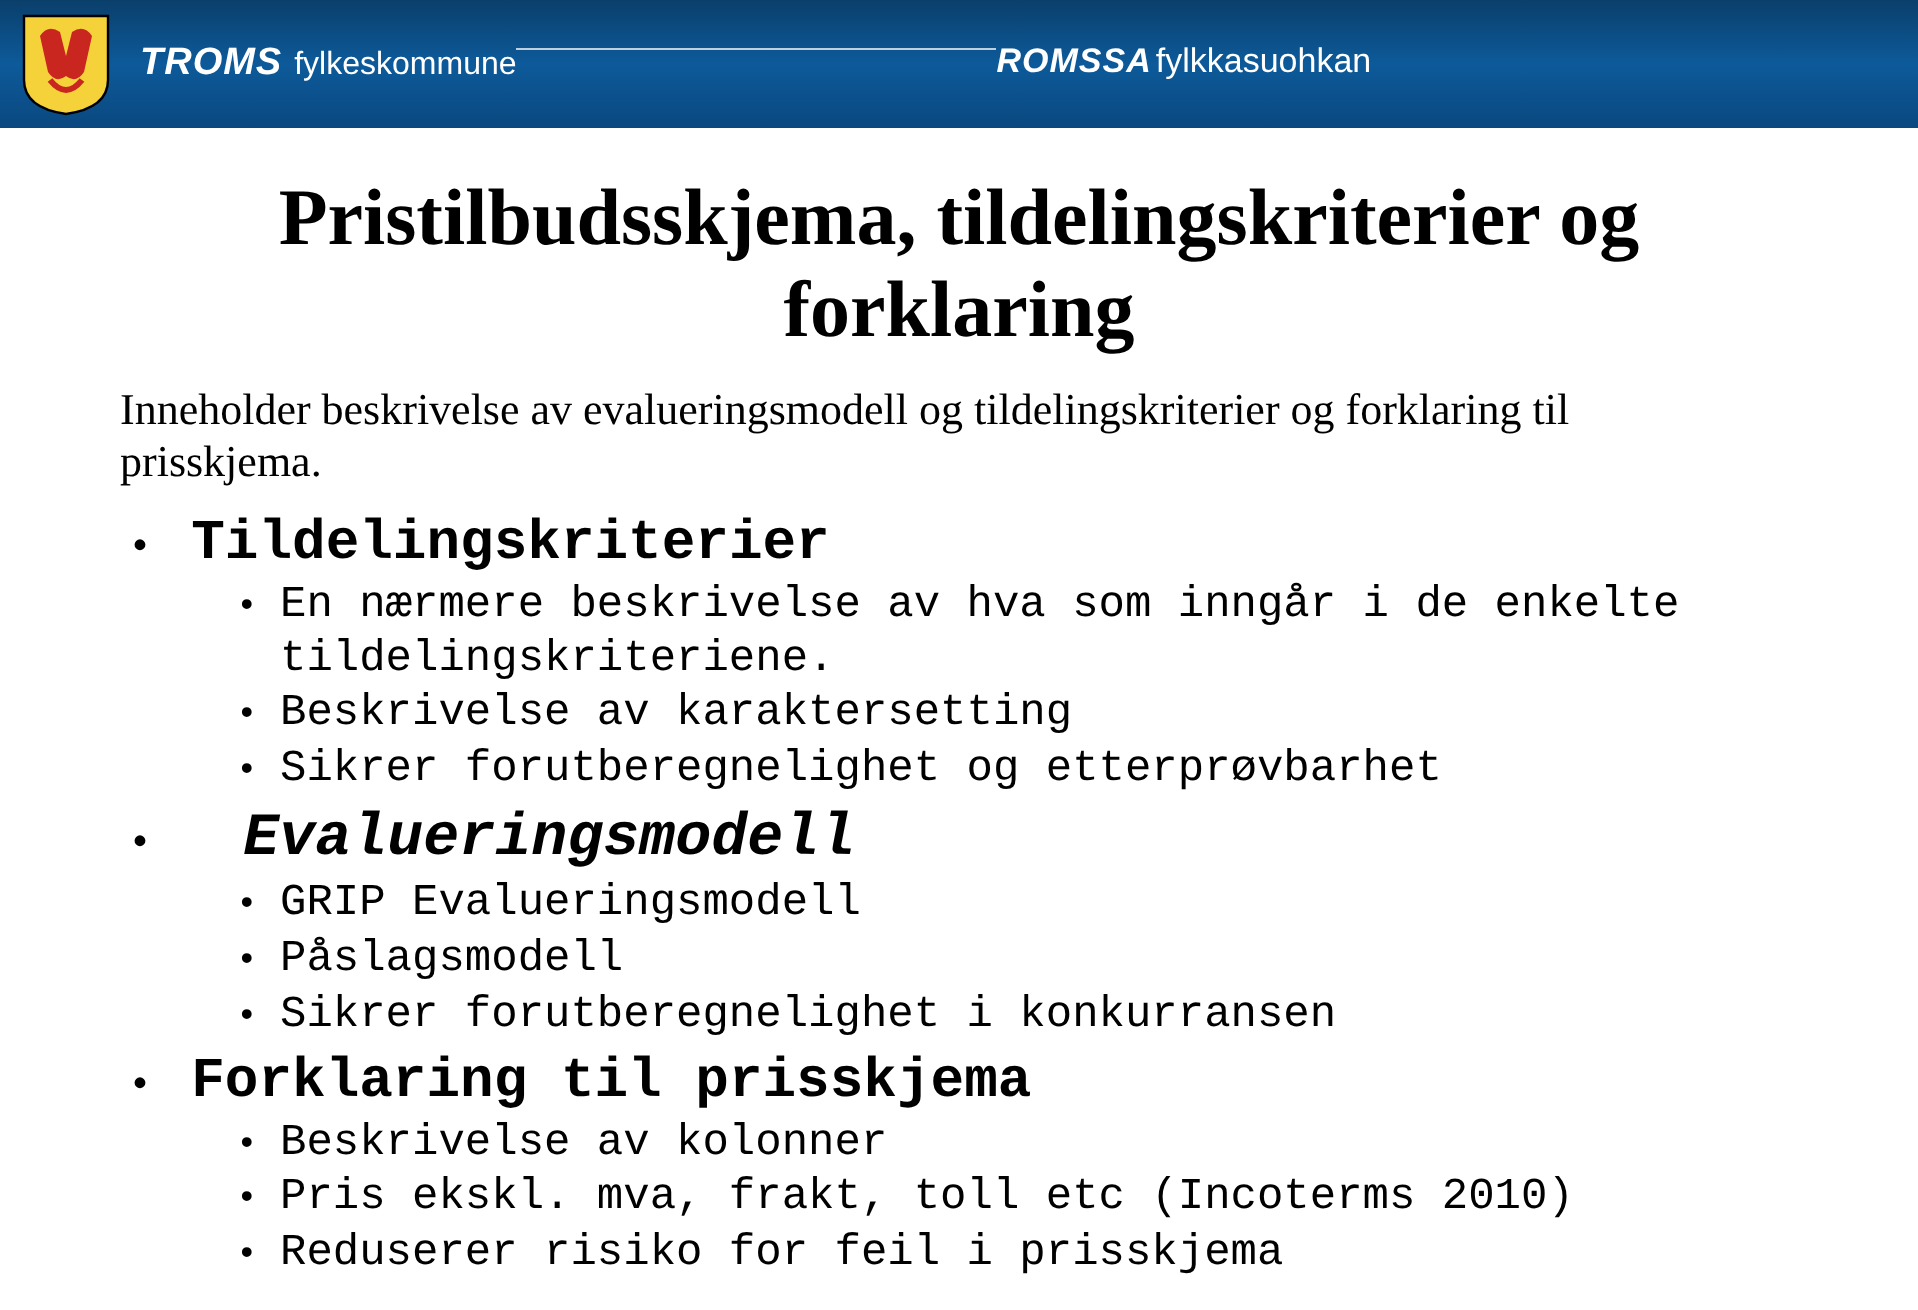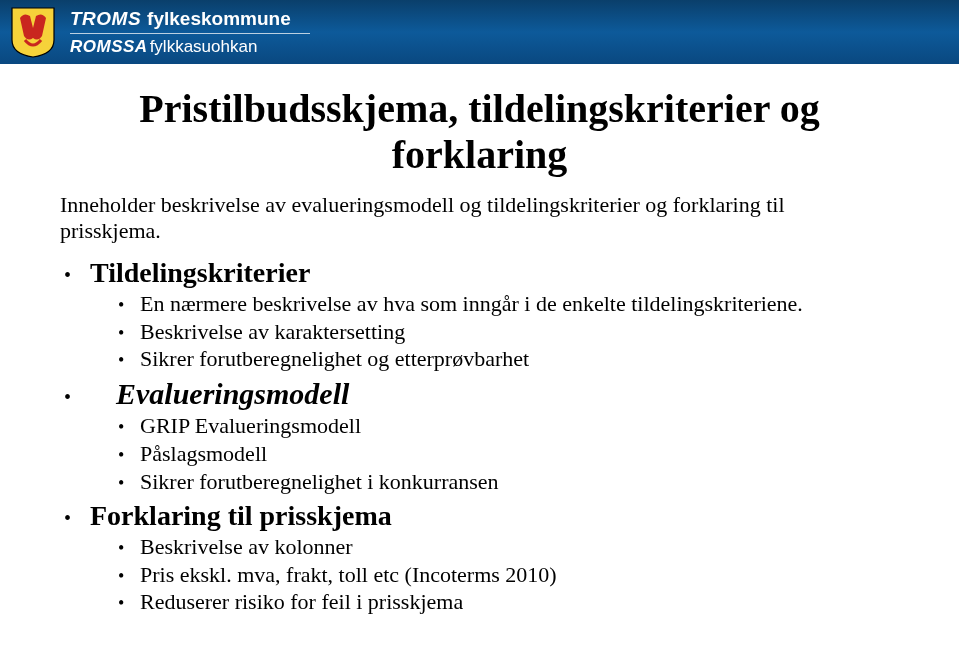"TROMS" .org-block { flex-direction: column -> row }
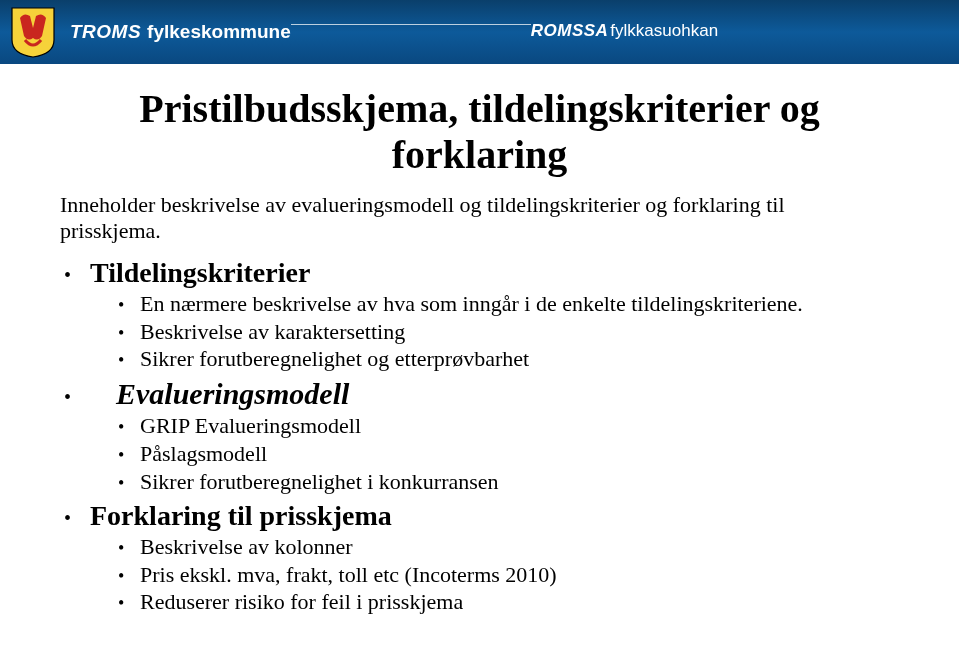"fylkeskommune" .org-light { font-size: 19px -> 16px; font-weight: 700 -> 400 }
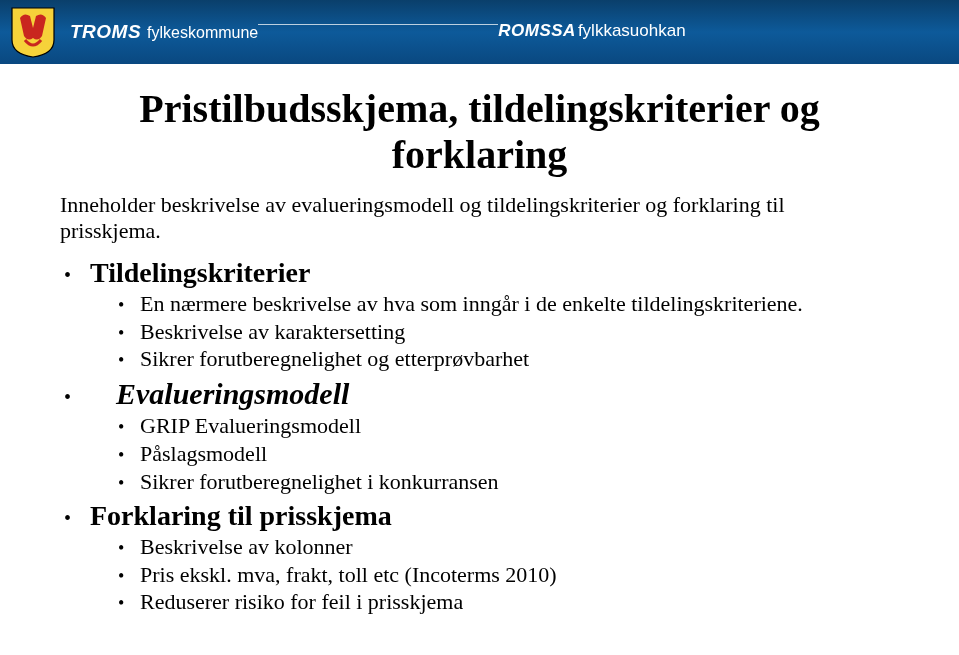"Tildelingskriterier" ul.top { font-family: none -> Liberation Mono, monospace }
